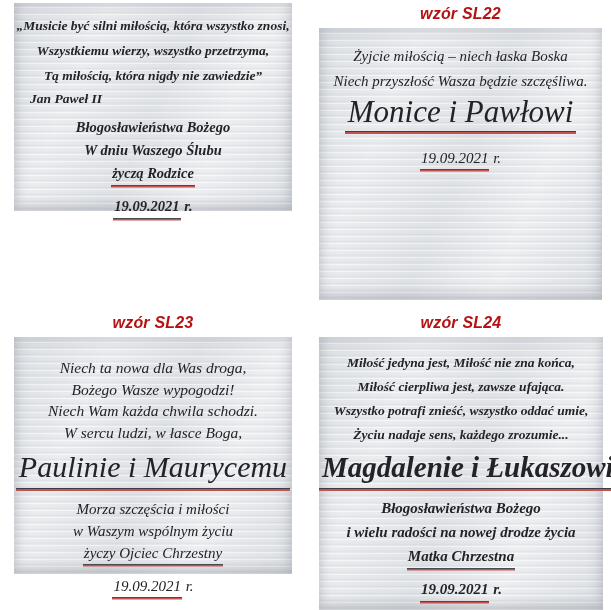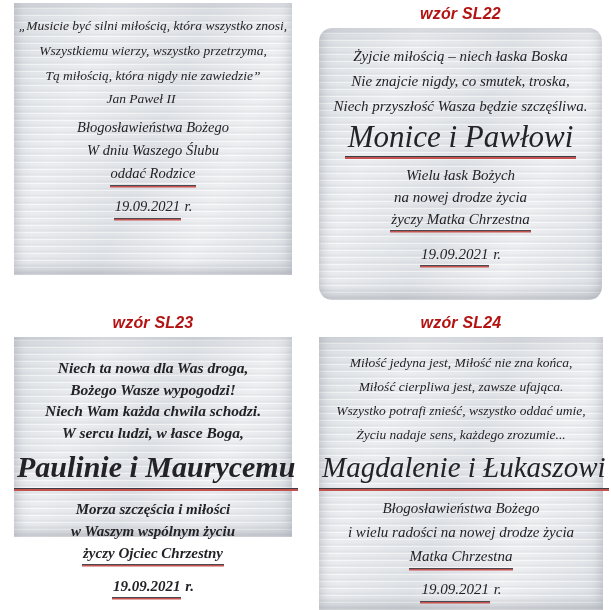"„Musicie być silni miłością, która" div.plaque { font-weight: none -> bold; height: 272px -> 208px }
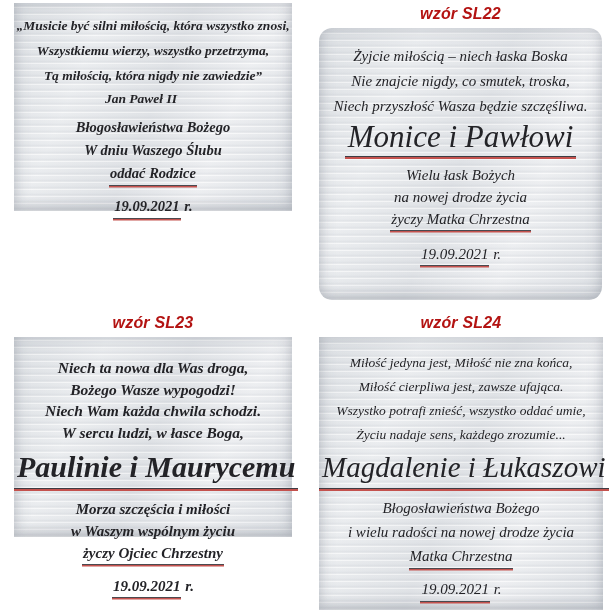"Żyjcie miłością – niech łaska" .p22 .plaque { border-radius: 13px -> none }
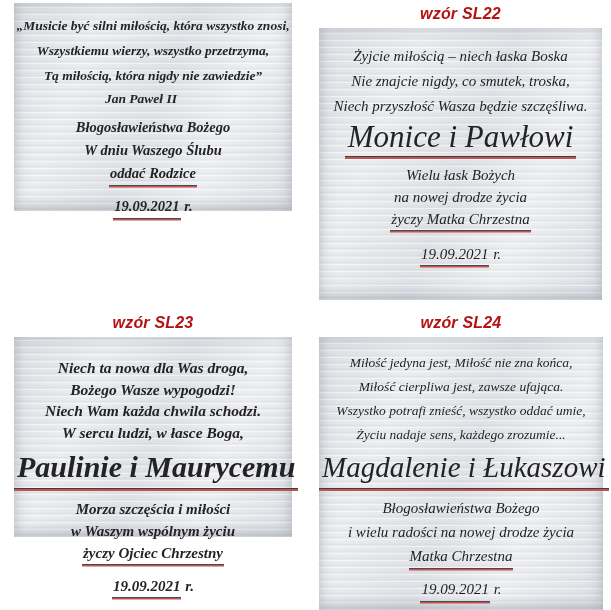"Nie znajcie nigdy, co smutek," div.qline { html: <div>Nie znajcie nigdy, co smutek, troska,</div> -> none }
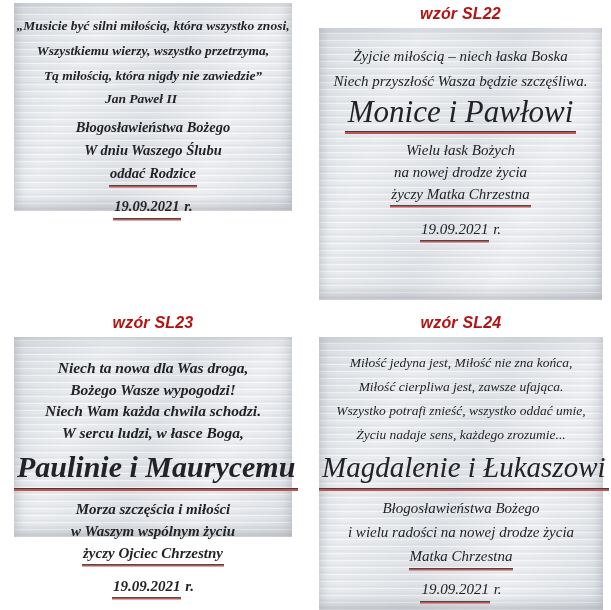"Jan Paweł II" .attr { padding-left: none -> 16px; text-align: center -> left }
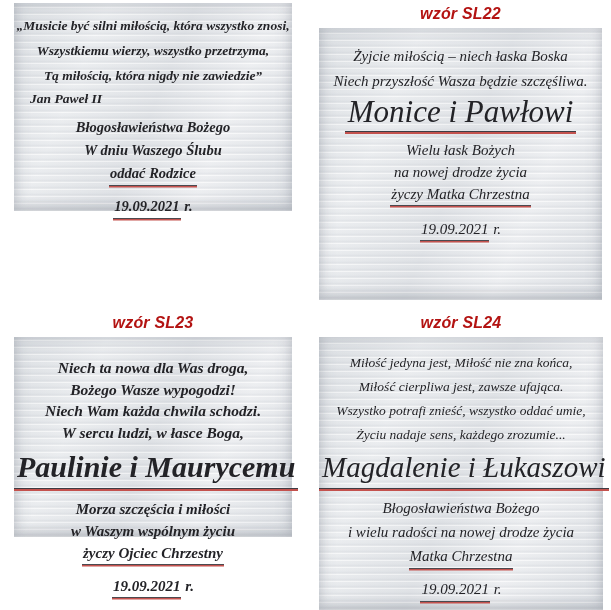"Wielu łask Bożych" div.dedgroup { html: <div> <div>Wielu łask Bożych</div> <div>na nowej drodze życia</div> <div><span>życzy Matka Chrzestna</span></div> </div> -> none }
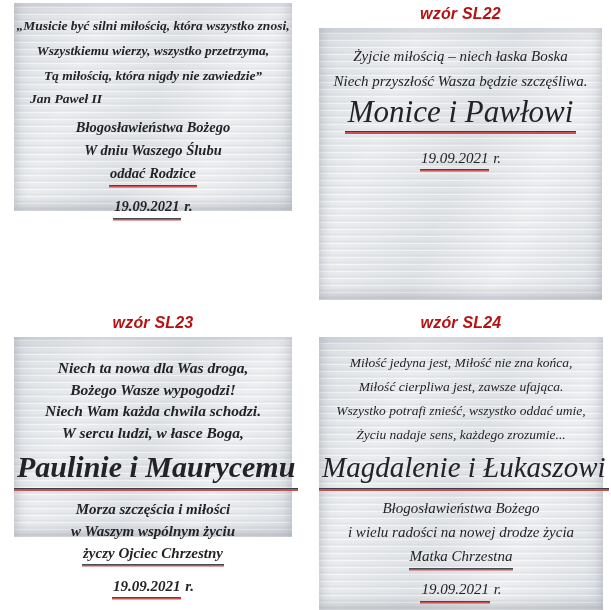"oddać Rodzice" span { text: oddać -> życzą }
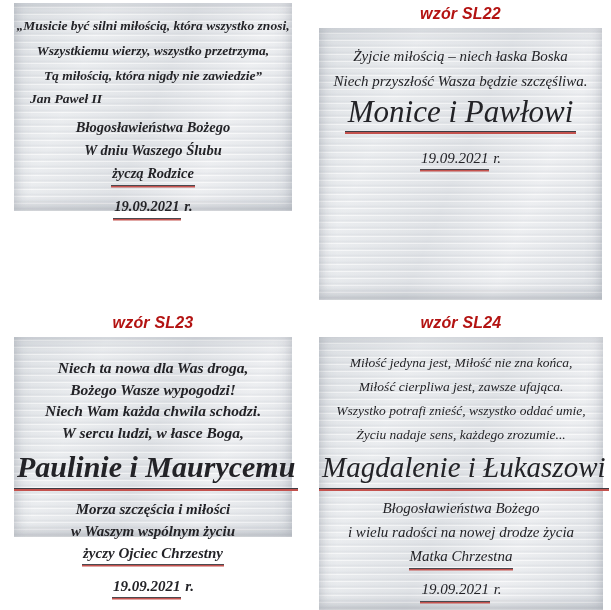"Niech ta nowa dla Was" div.plaque { font-weight: bold -> none; height: 200px -> 237px }
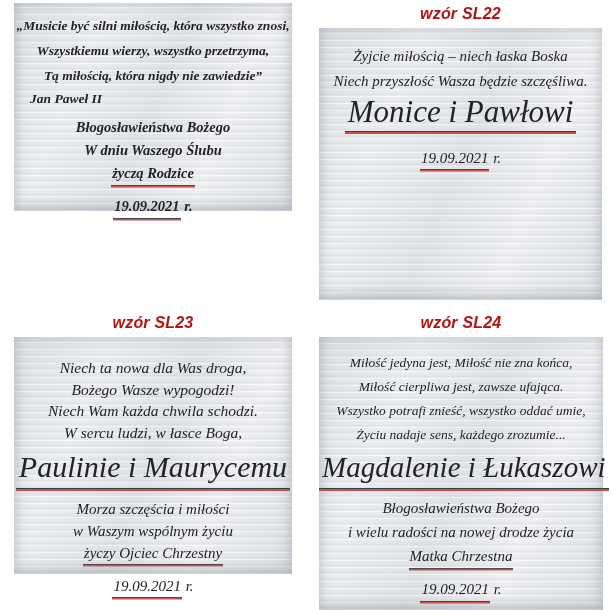"Miłość jedyna jest, Miłość nie" div.plaque { font-weight: none -> bold }
